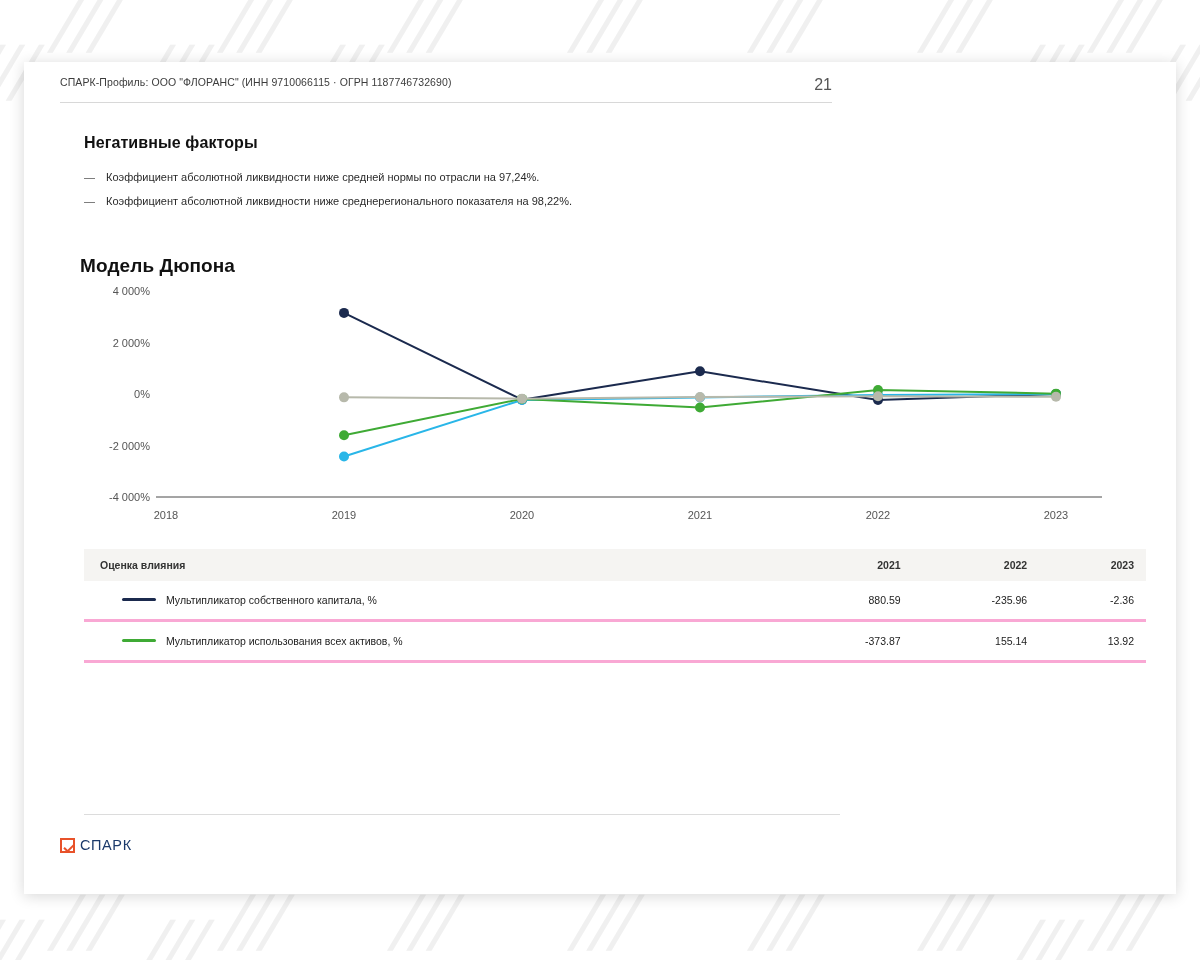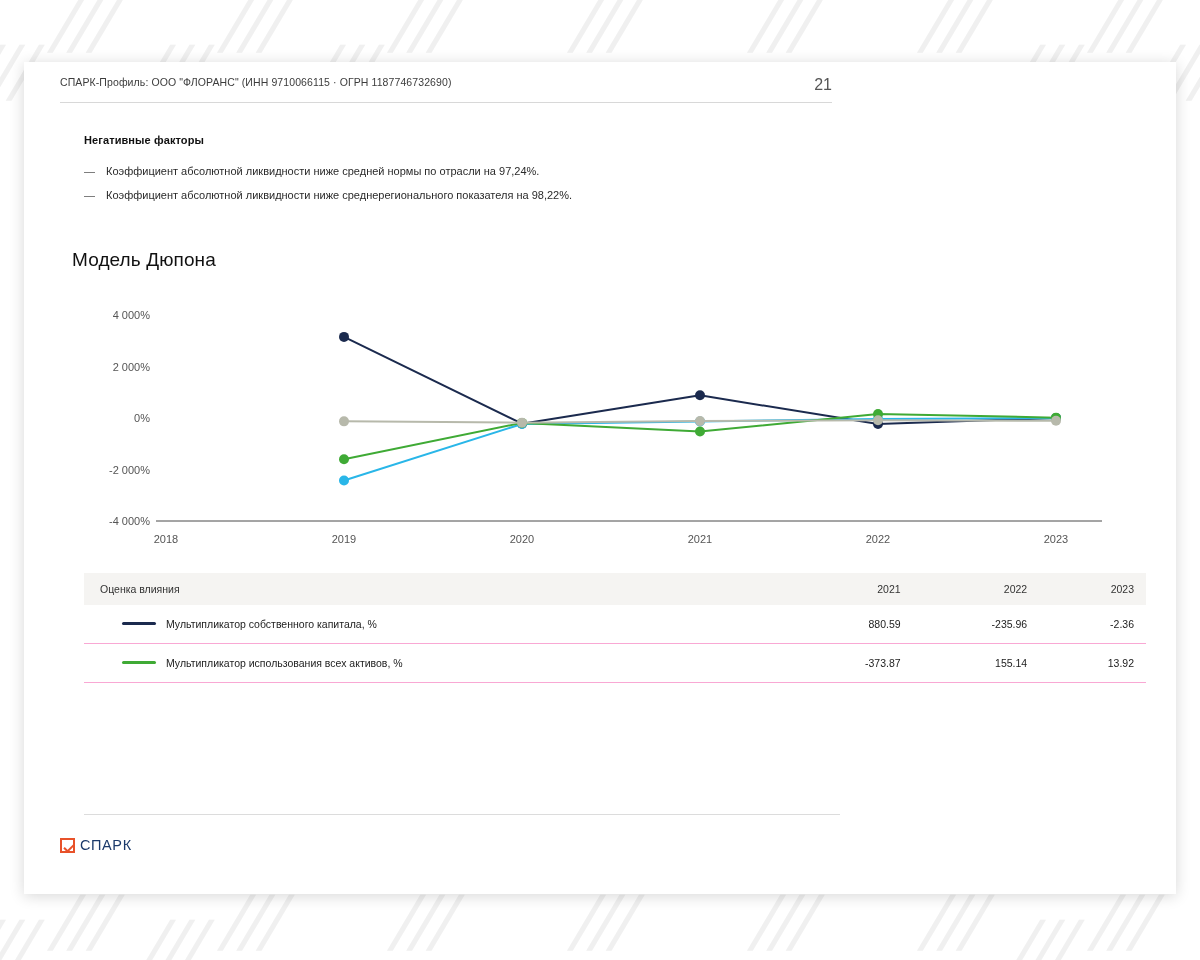"Негативные факторы" h2.neg-title { font-size: 11px -> 16px }
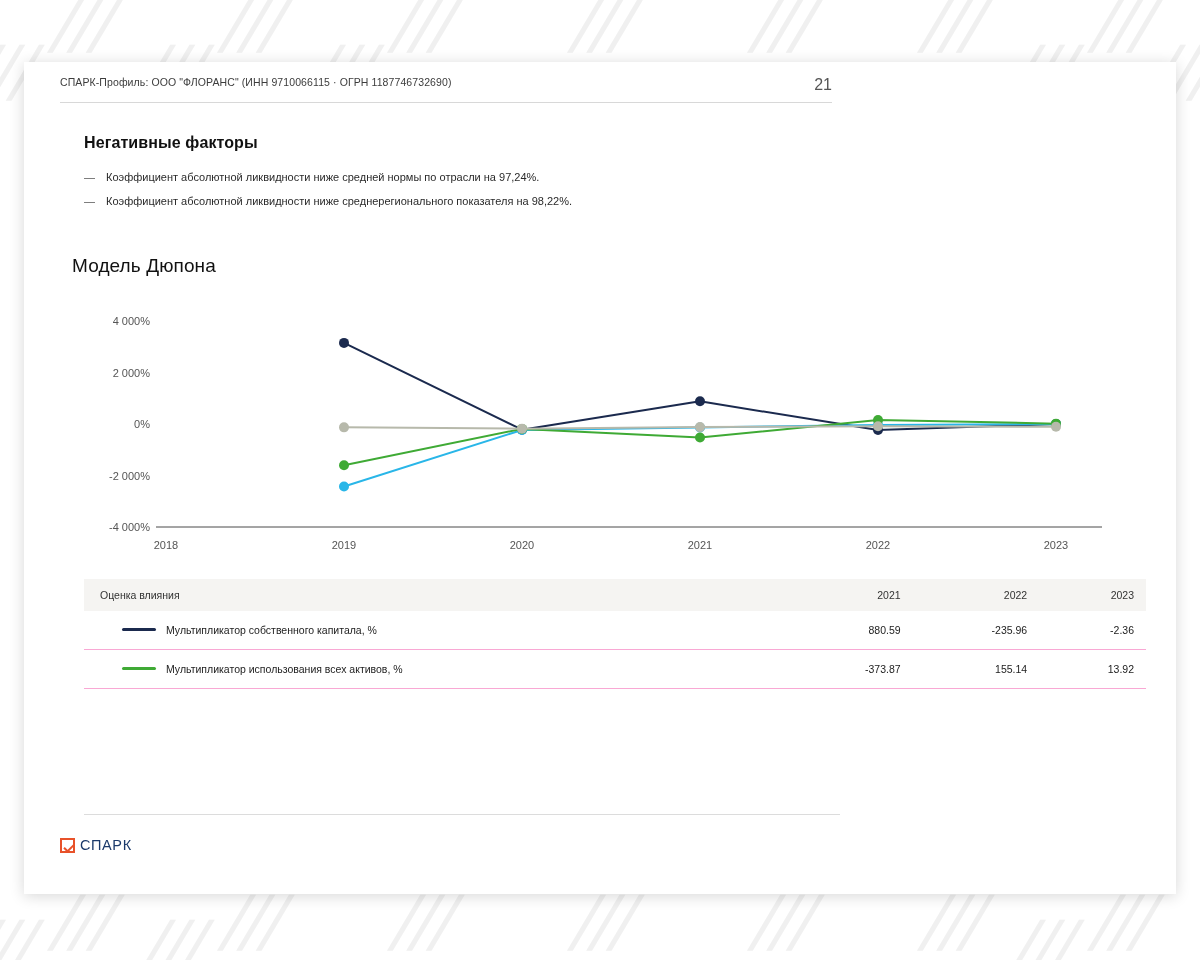"Модель Дюпона" h1.dupont-title { font-weight: 400 -> 700; margin: 46px 0 0 12px -> 46px 0 0 20px }
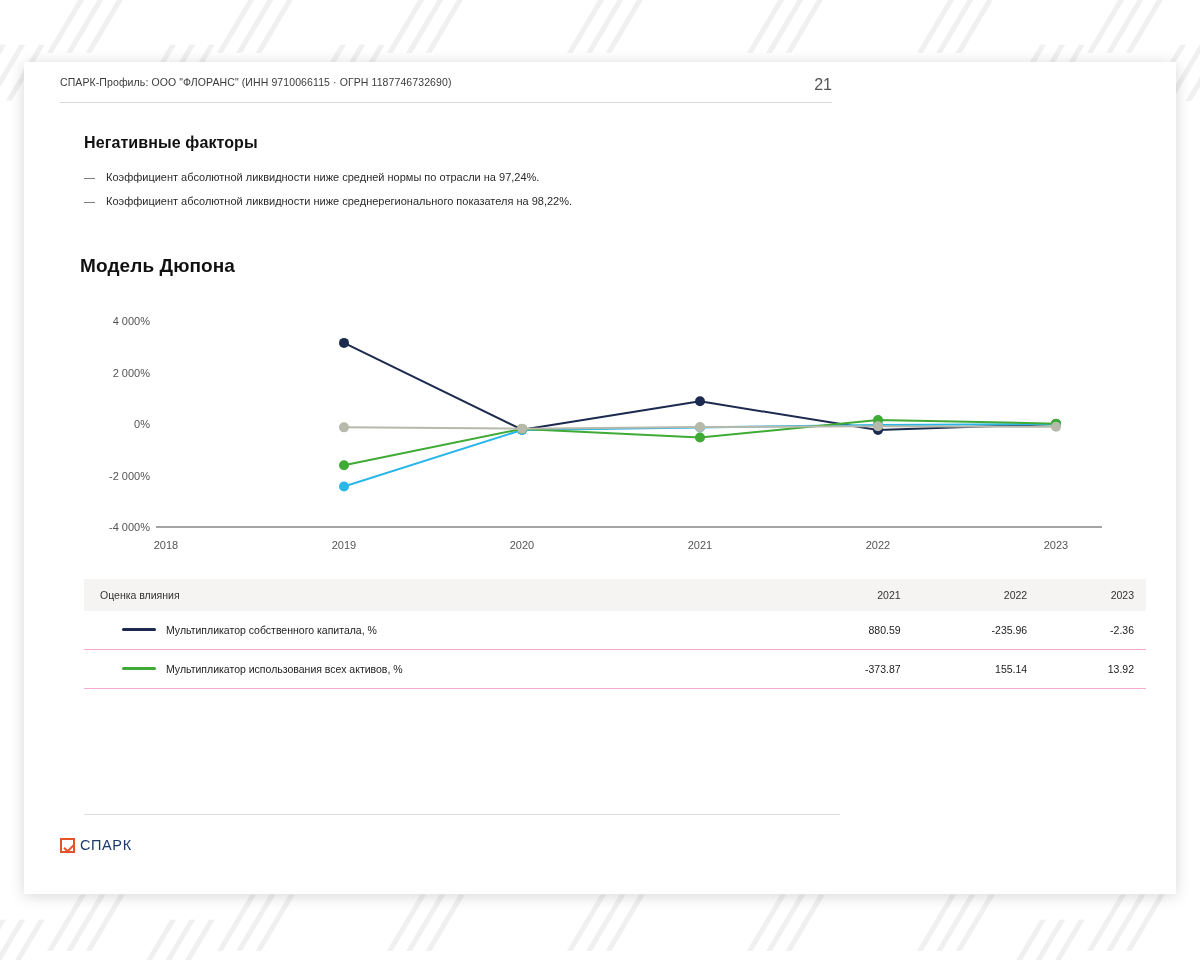"4 000%" .chart-wrap { margin-top: 30px -> none }
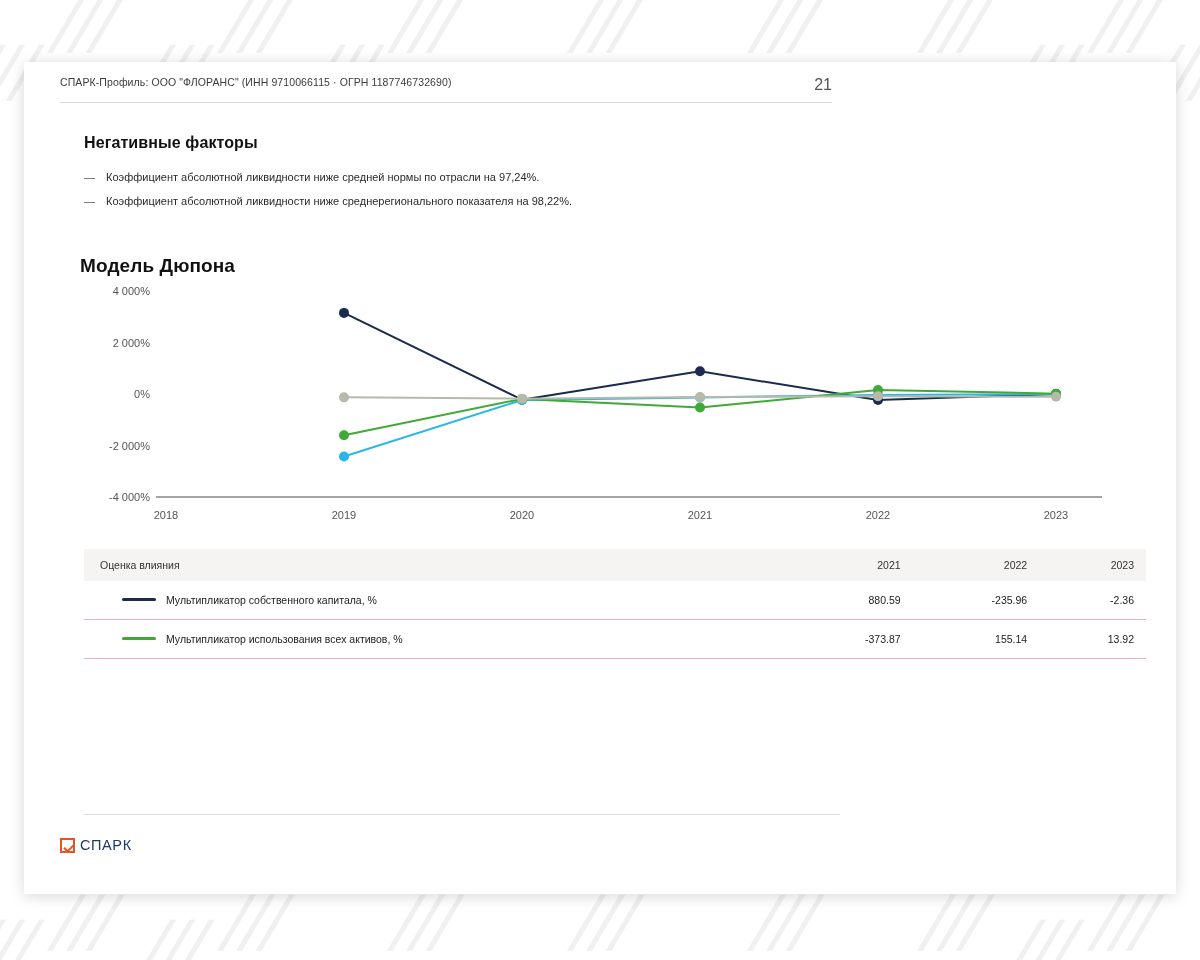"Оценка влияния" .tbl thead th { font-weight: 400 -> 700 }
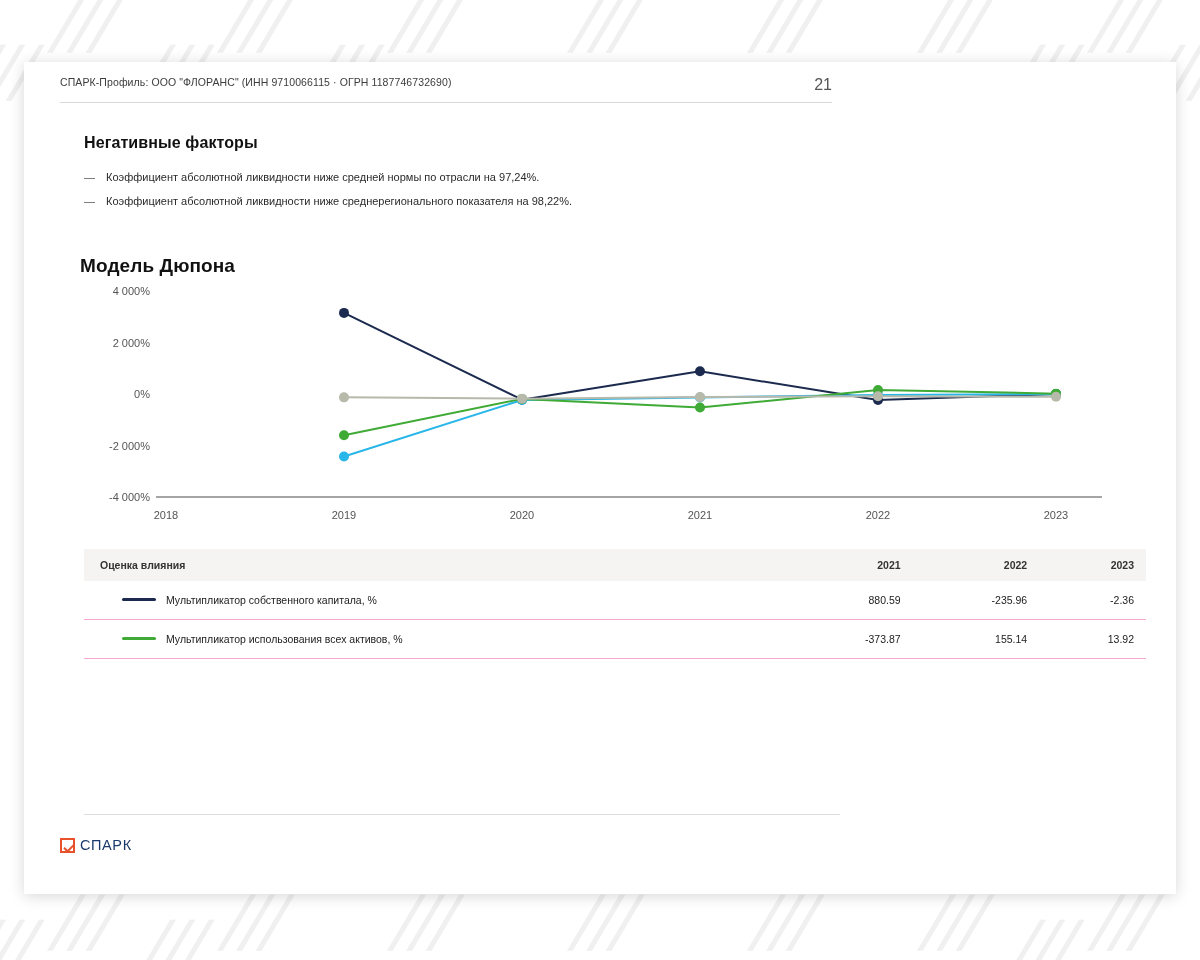"Мультипликатор собственного капитала, %" .tbl tbody td { border-bottom: 1px solid #f9a8d4 -> 3px solid #f9a8d4 }
